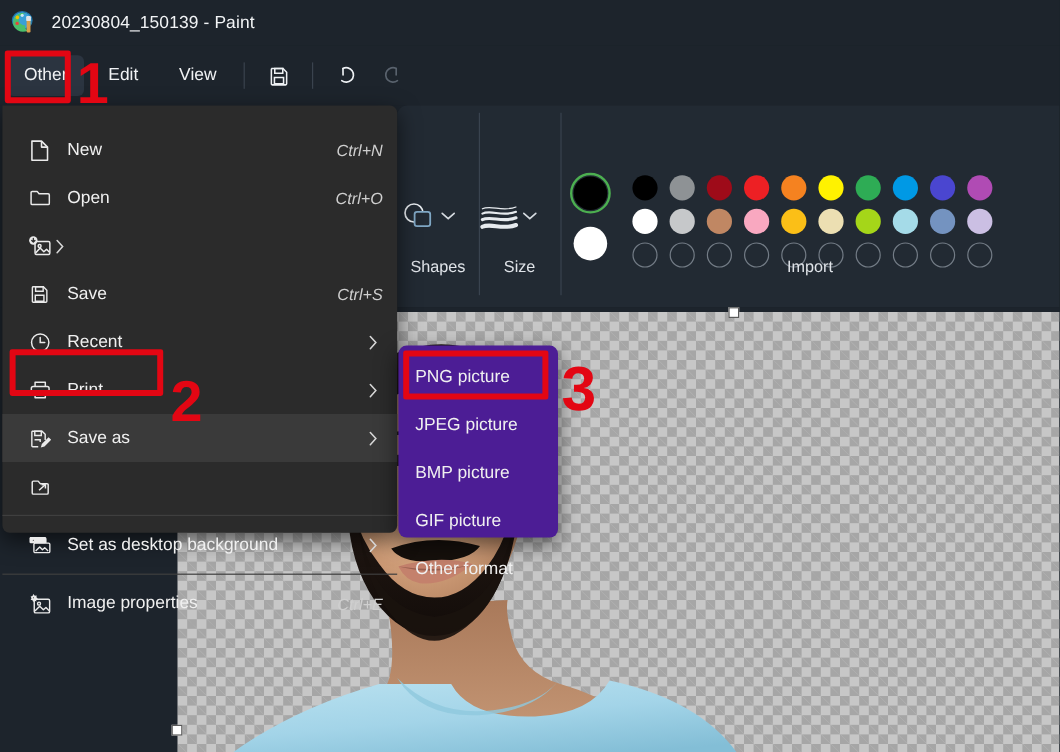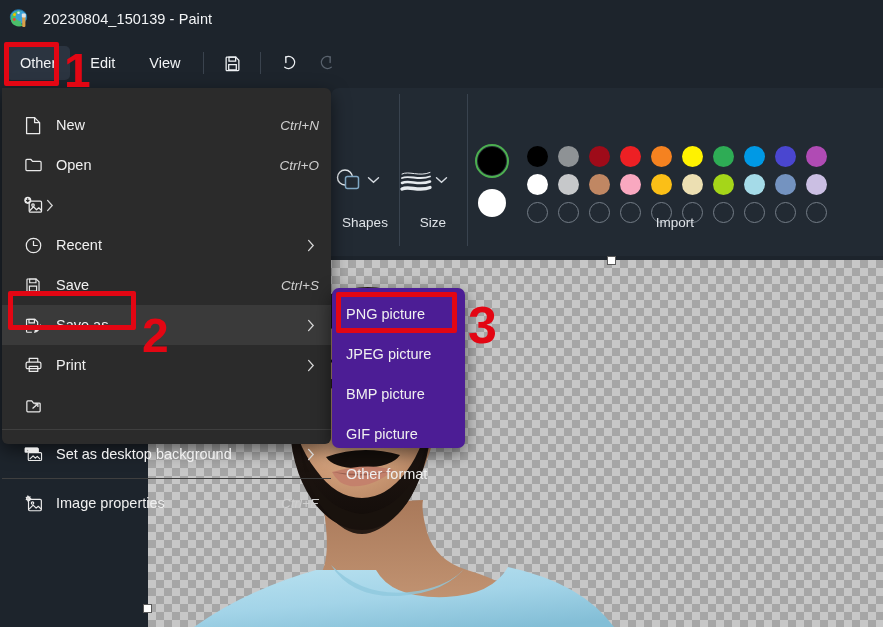"Recent" div.fm-item { order: before "Save" -> after "Save" }
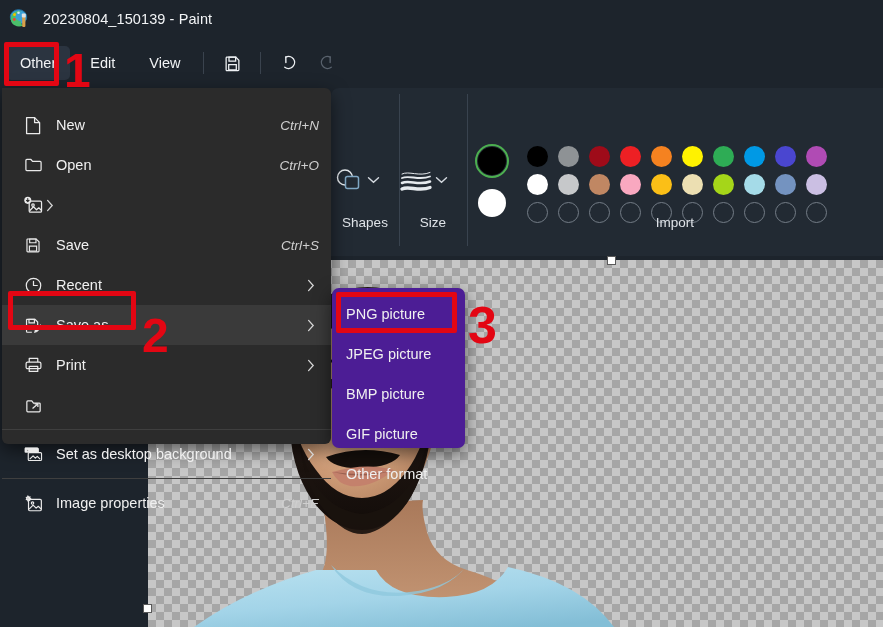"Save as" div.fm-item { order: before "Print" -> after "Print" }
